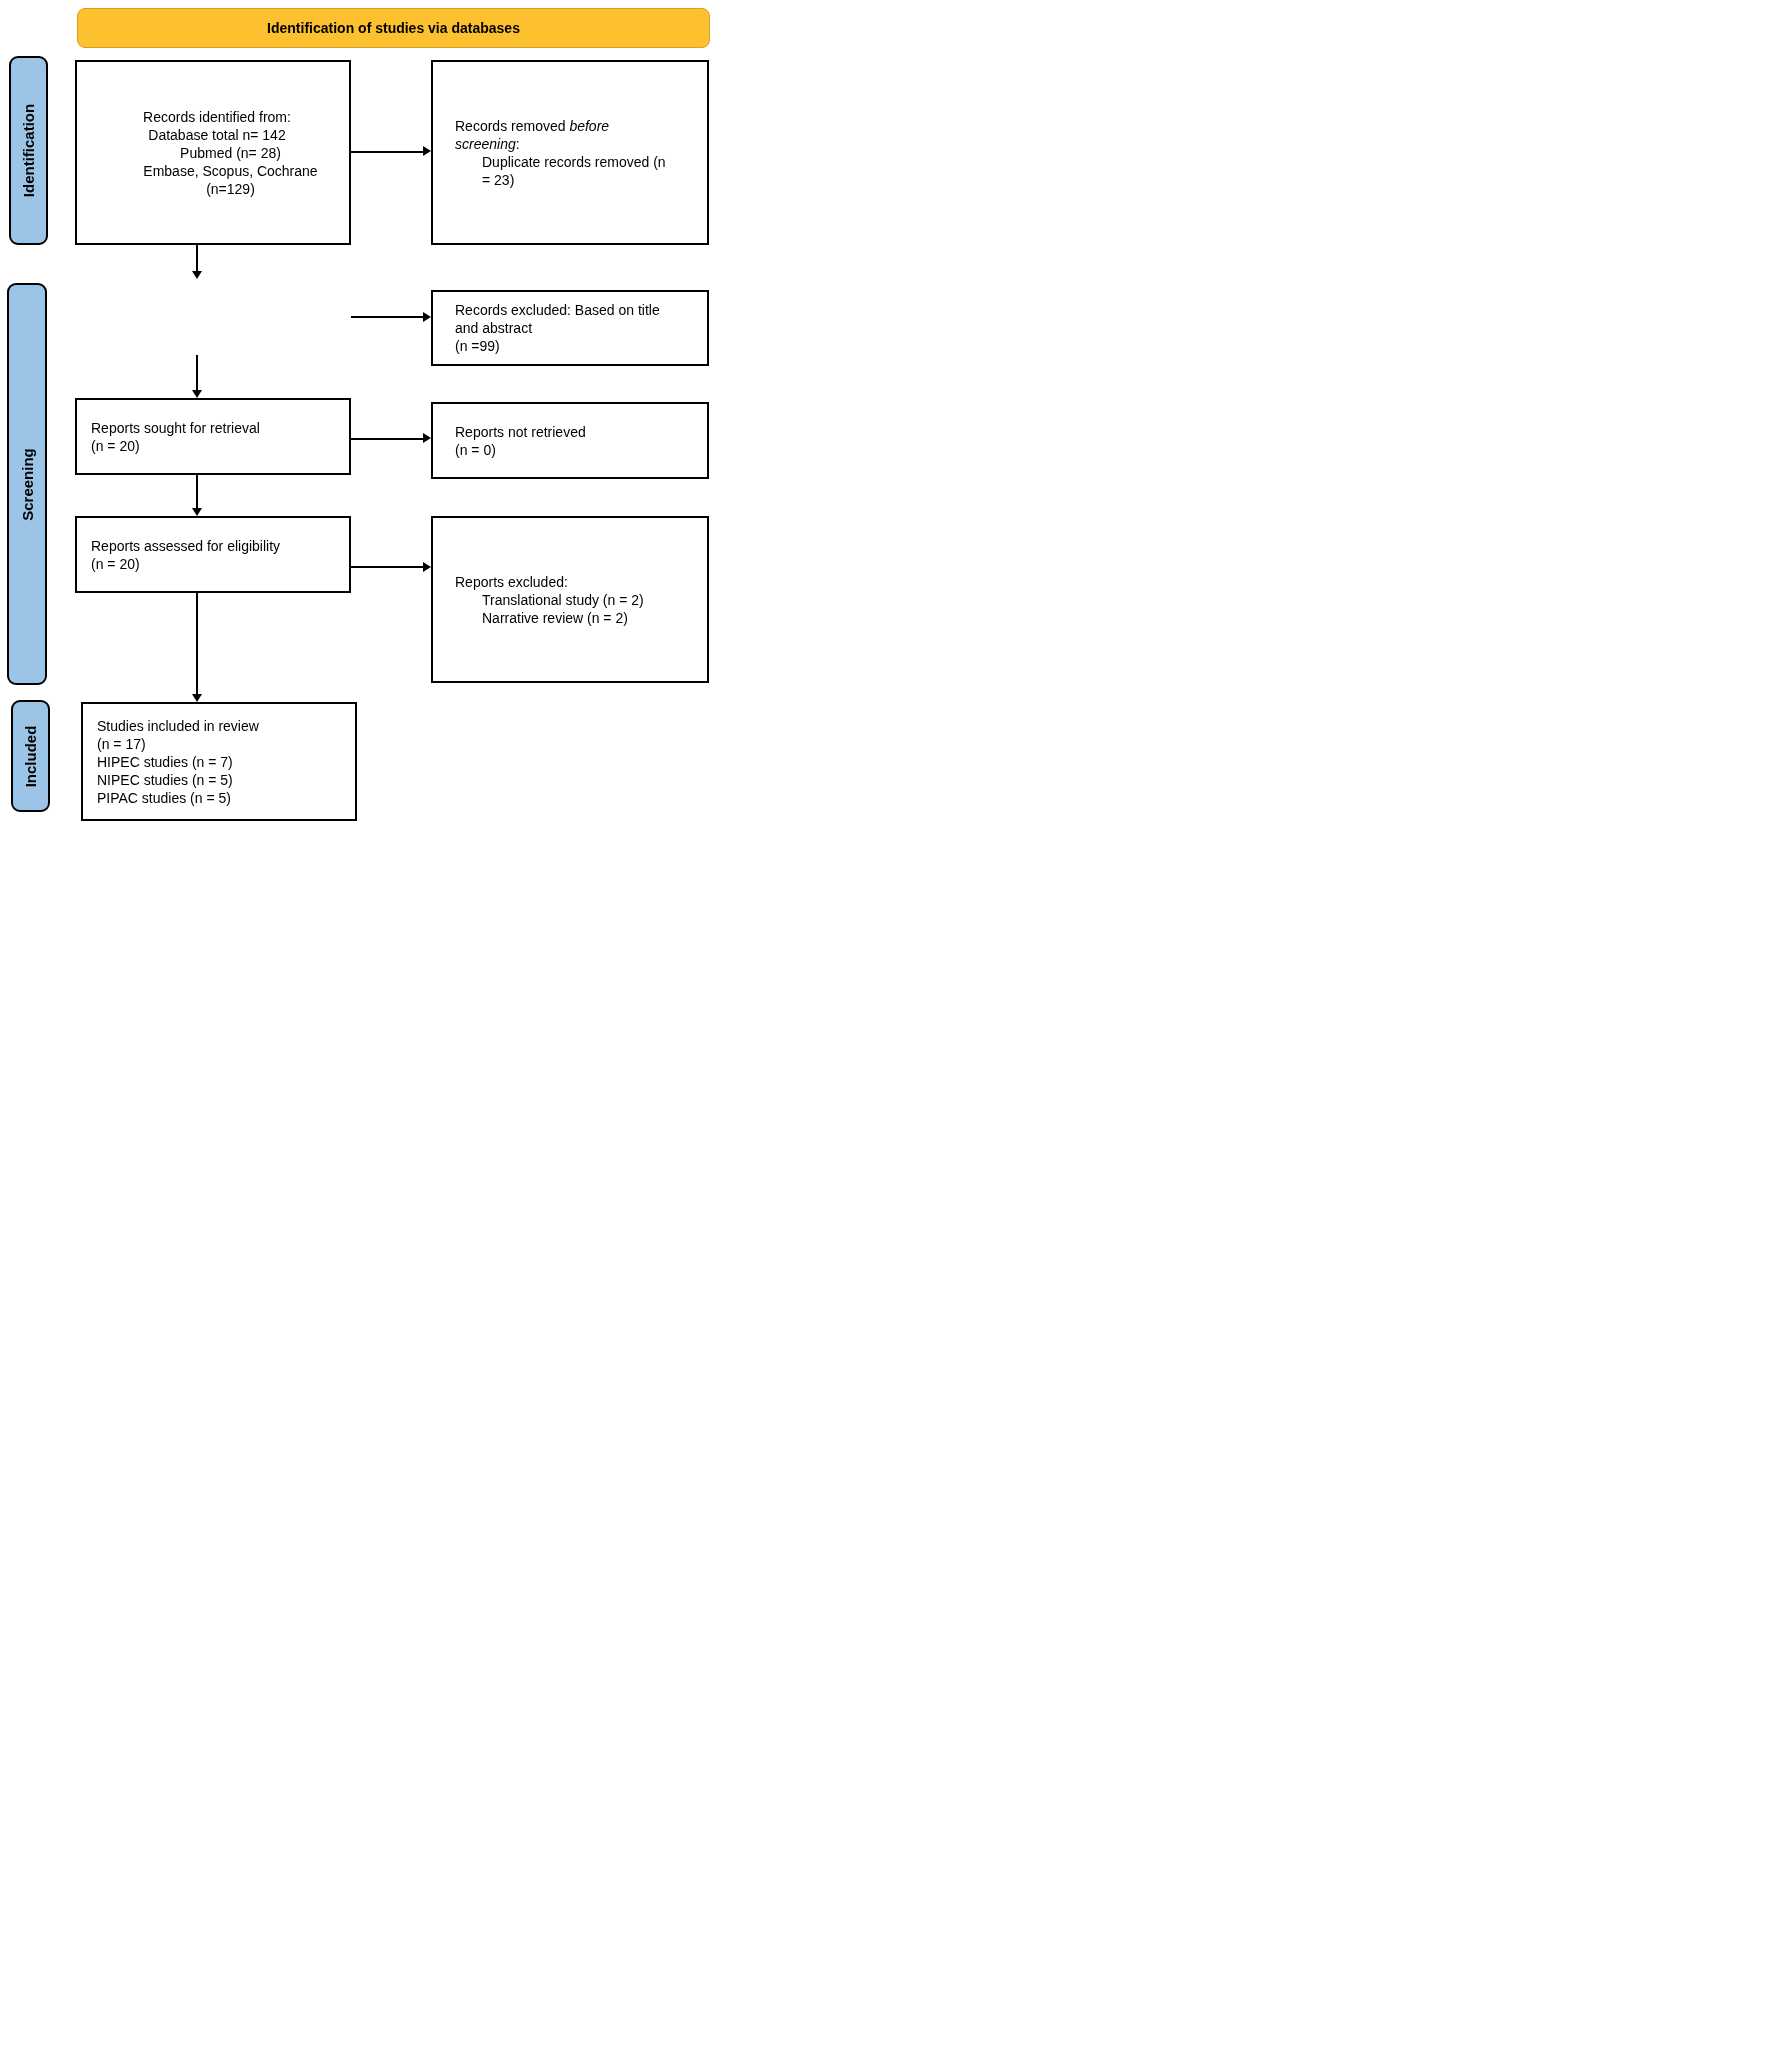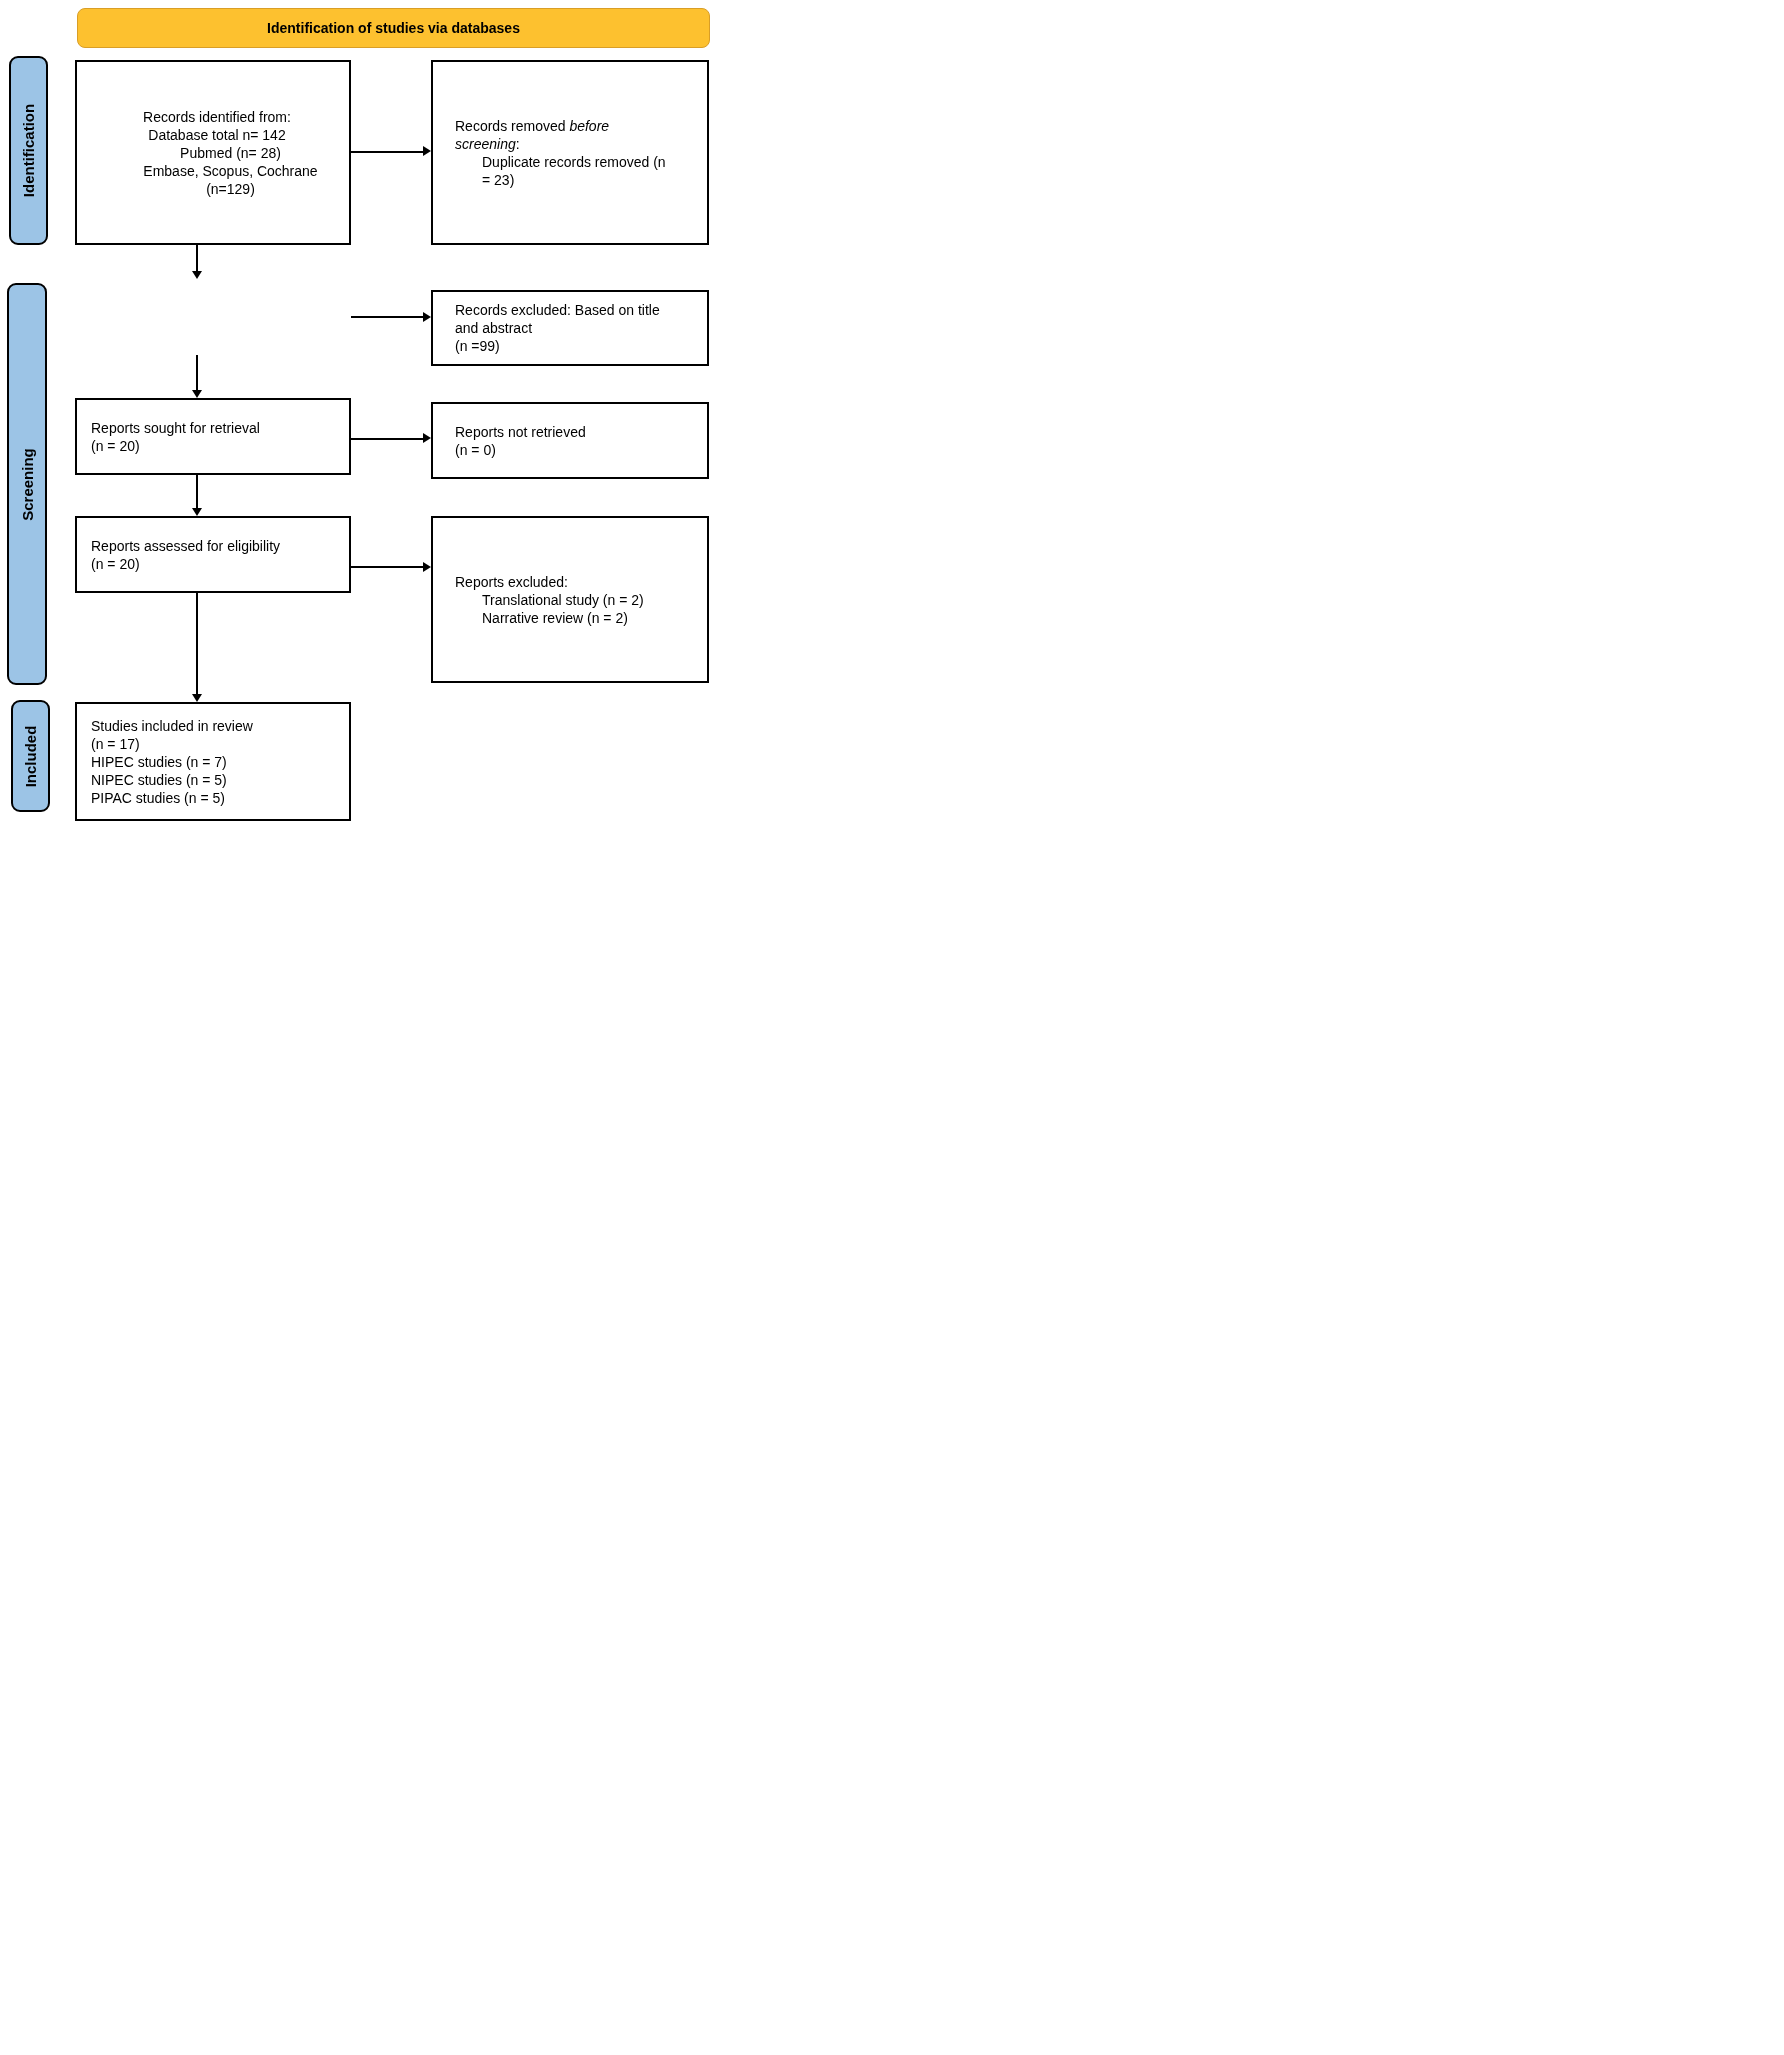"Studies included in review" .b5 { margin-left: none -> 6px }
